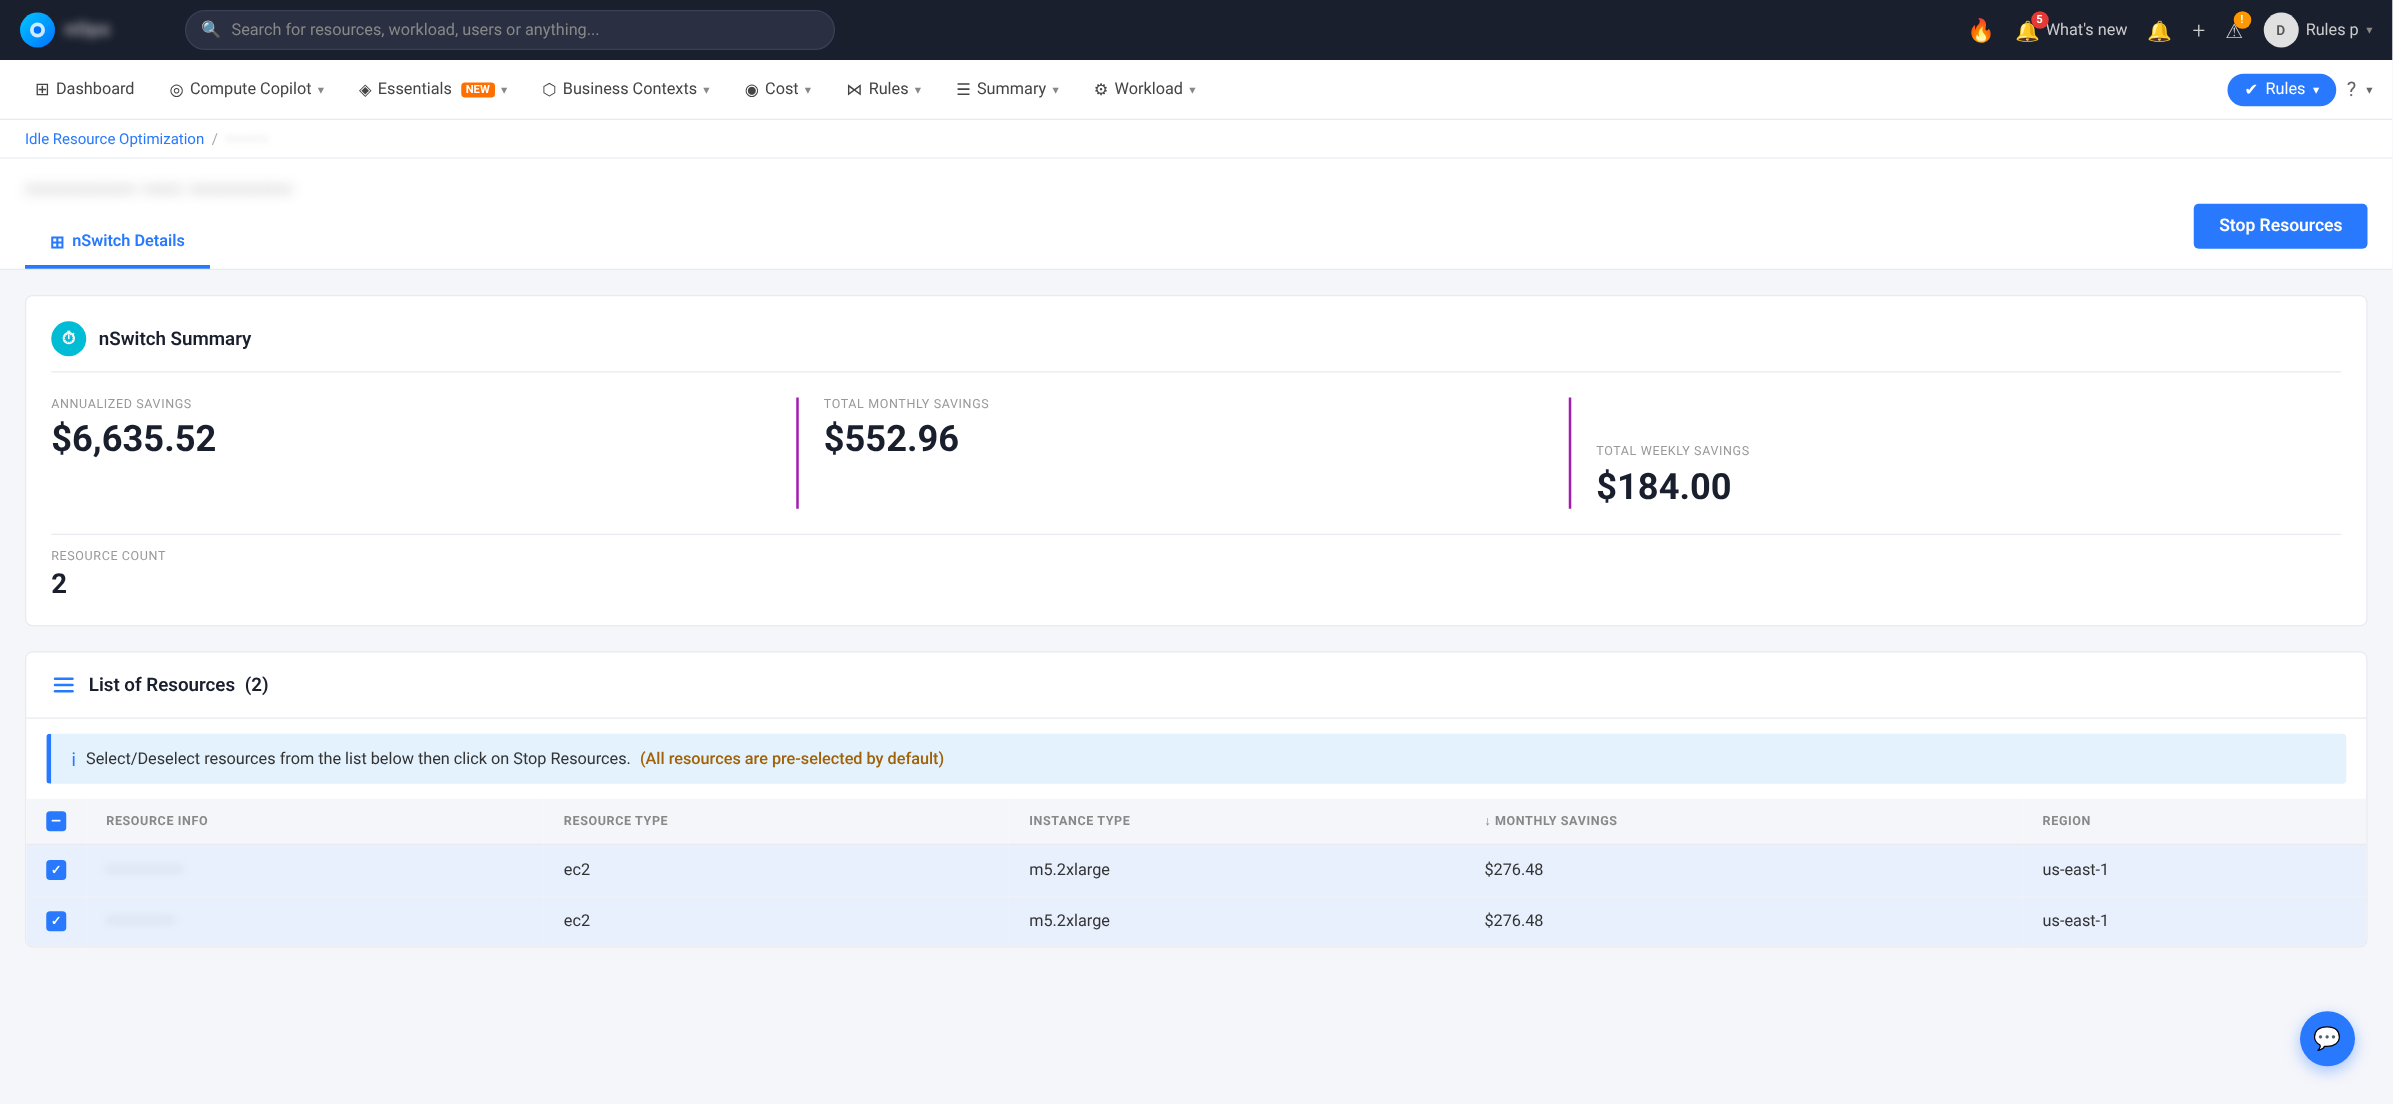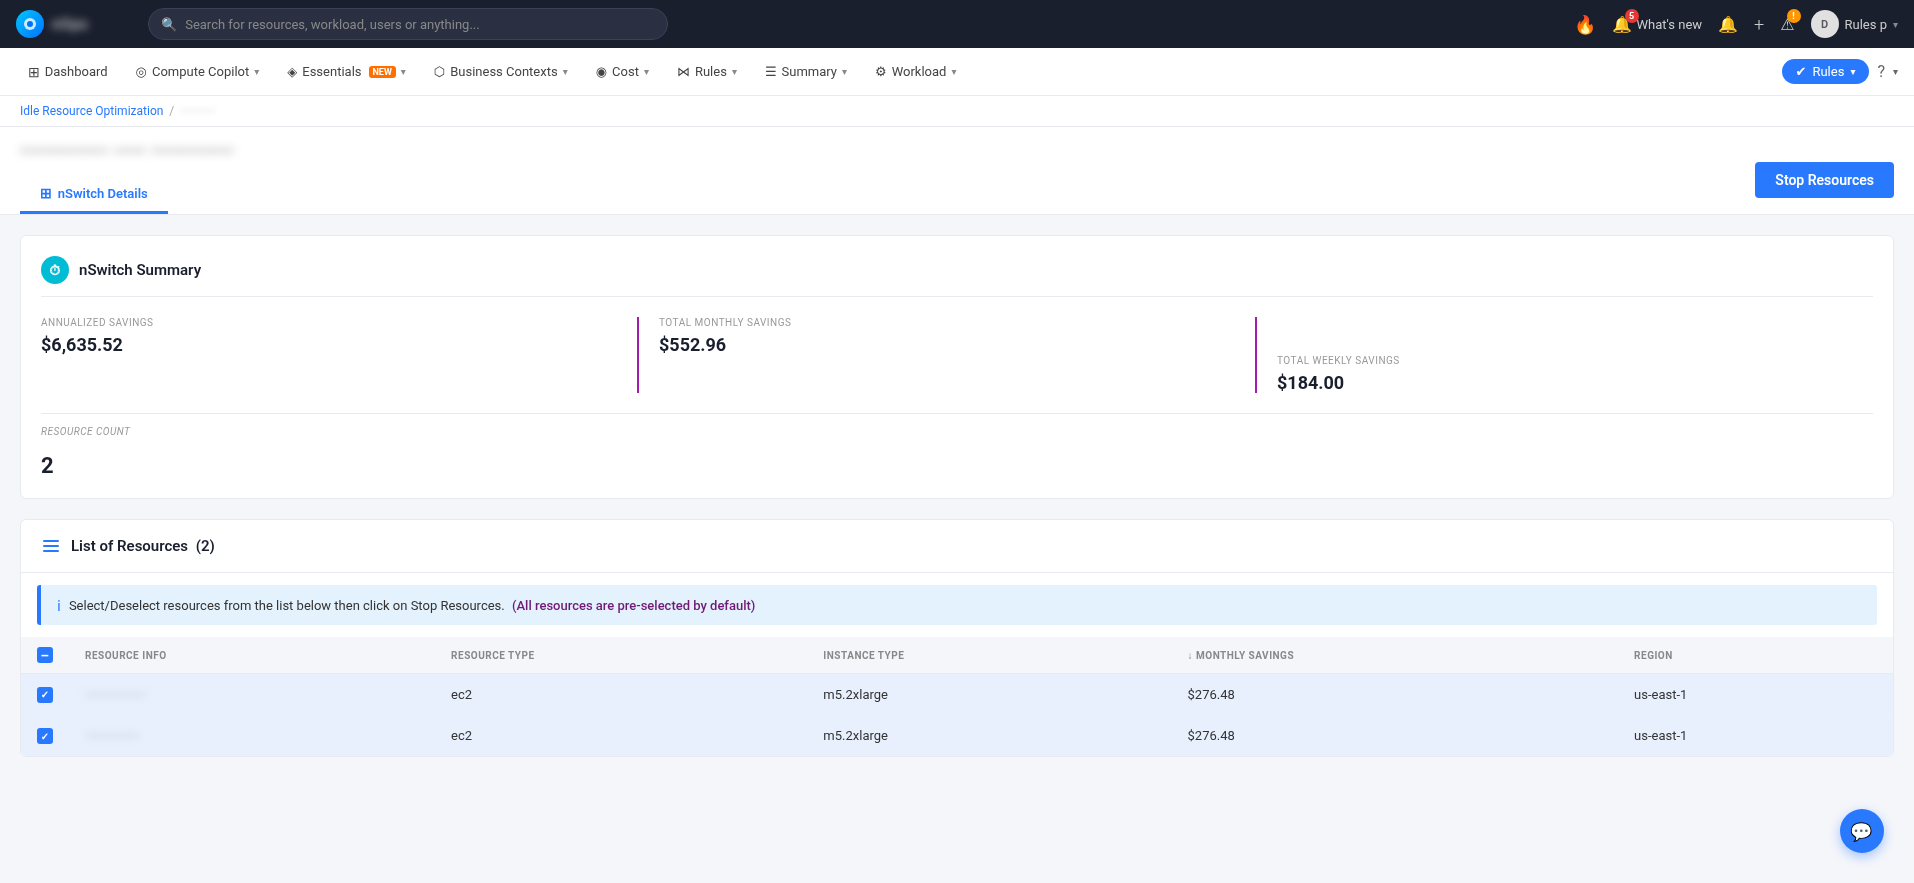"$6,635.52" .metric-value { font-size: 18px -> 29px }
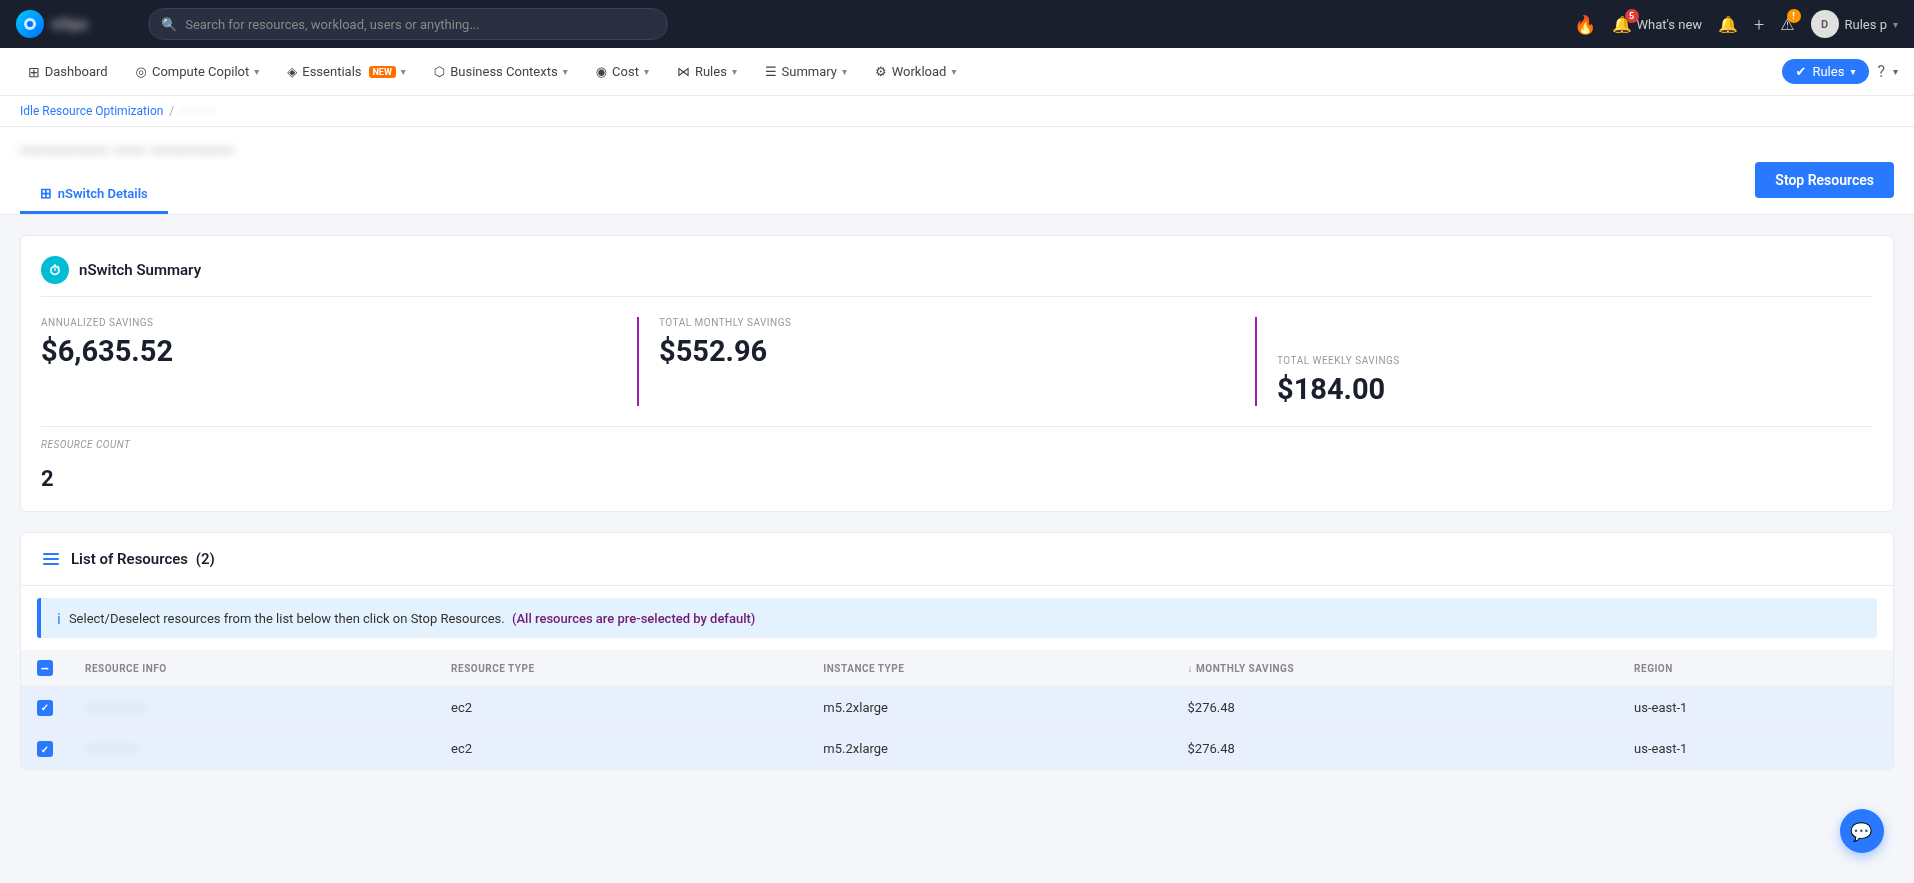"RESOURCE COUNT" .resource-count-label { font-style: italic -> none; margin-bottom: 16px -> 4px }
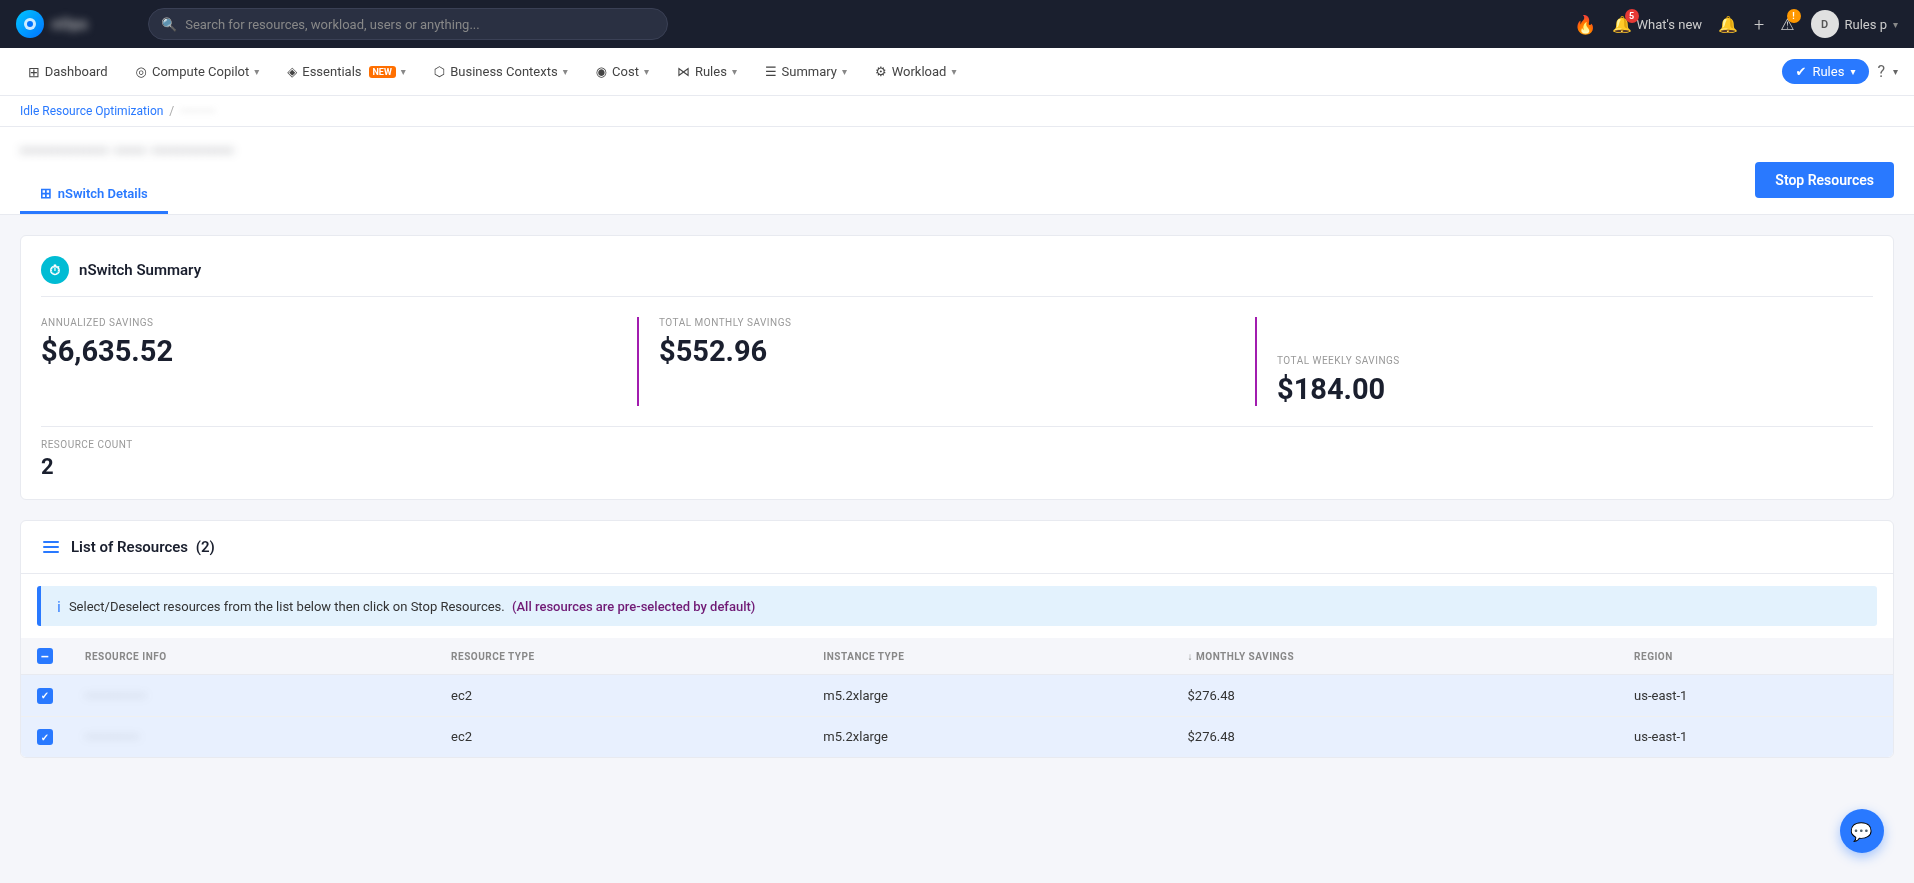"(All resources are pre-selected by" .info-highlight { color: #701a75 -> #a16207 }
